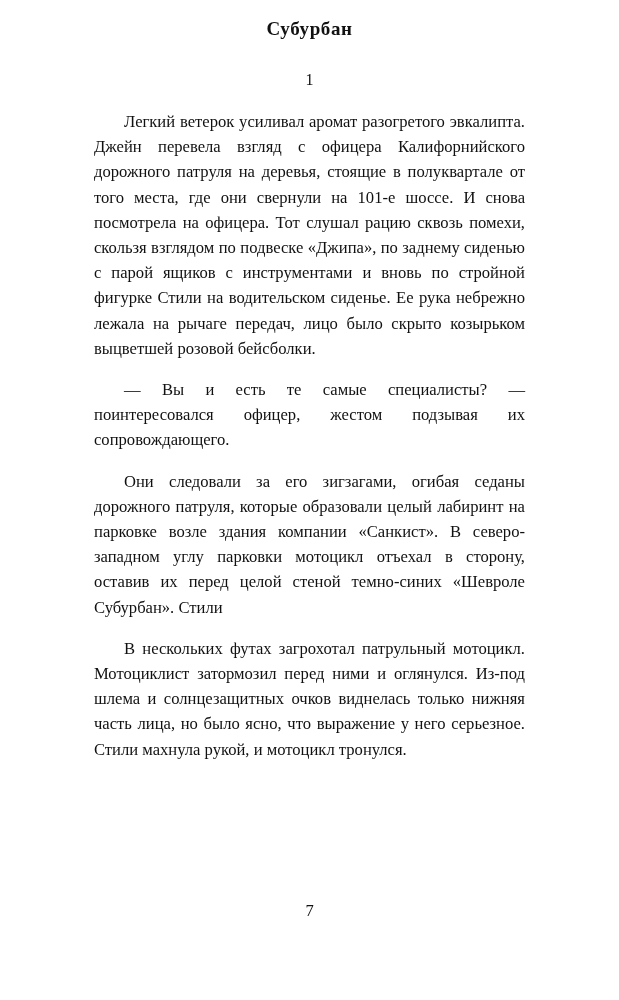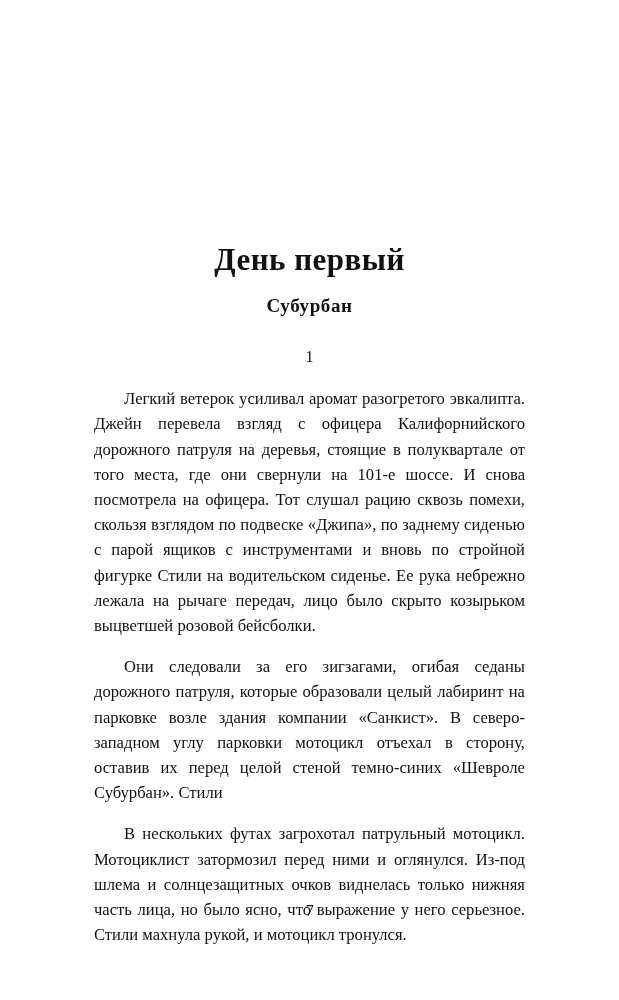"День первый" div.chapter-title { html: <div>День первый</div> -> none }
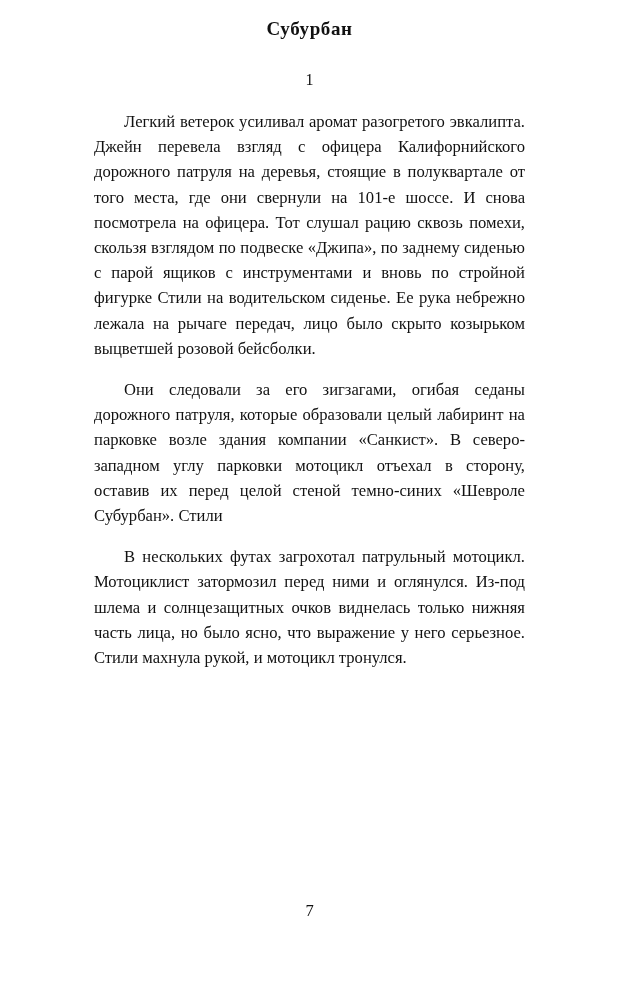"— Вы и есть те" p { html: none -> <p>— Вы и есть те самые специалисты? — поинтересовался офицер, жестом подзывая их сопровождающего.</p> }
